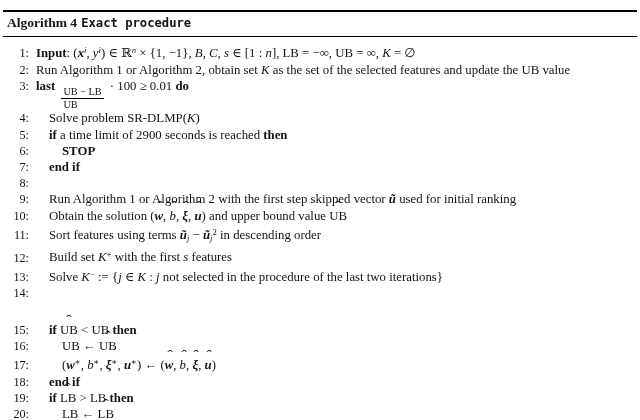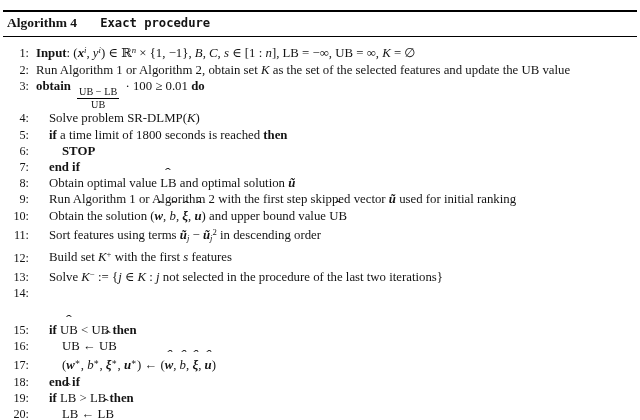"Algorithm 4" .alg-label { margin-right: 23px -> 4px }
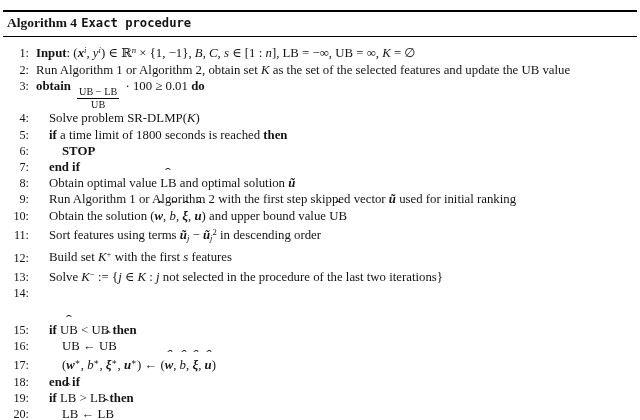"obtain" span.st-b { text: obtain -> last }
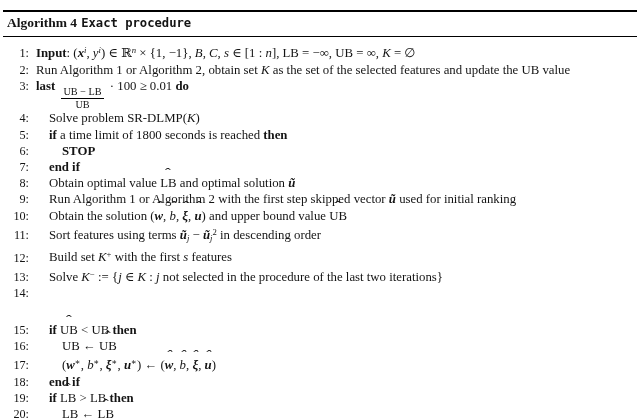"UB − LB" .frac { align-items: center -> flex-start }
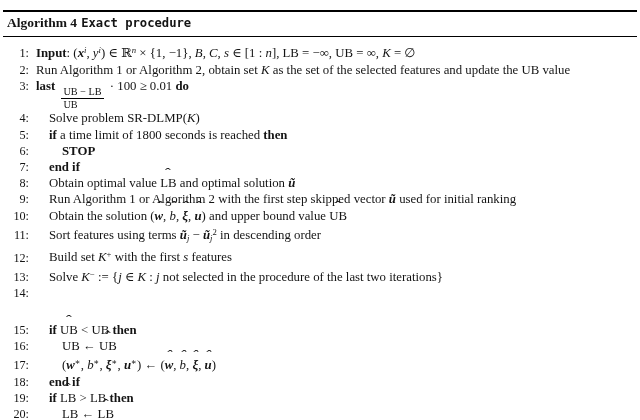"a time limit of 1800" span { text: 1800 -> 2900 }
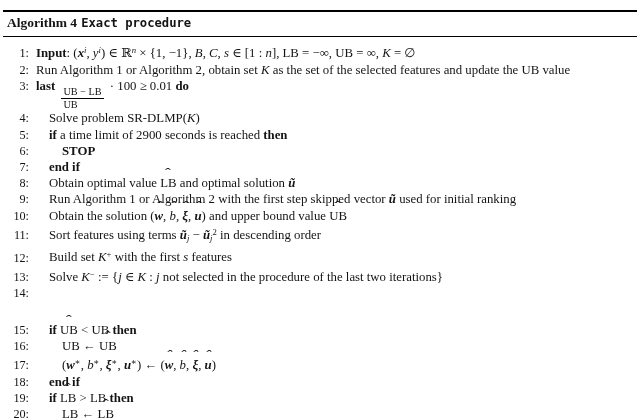"Obtain optimal value LB and" span.lc { html: <span><span>Obtain optimal value </span><span>LB</span><span> and optimal solution </span><span>ũ</span></span> -> none }
